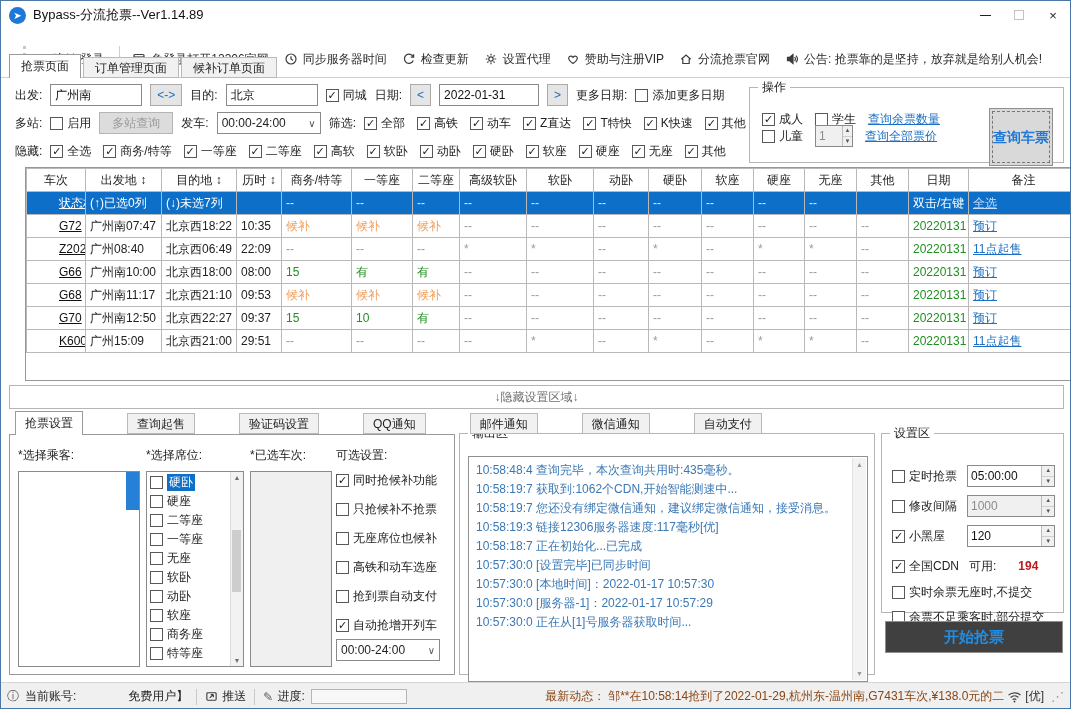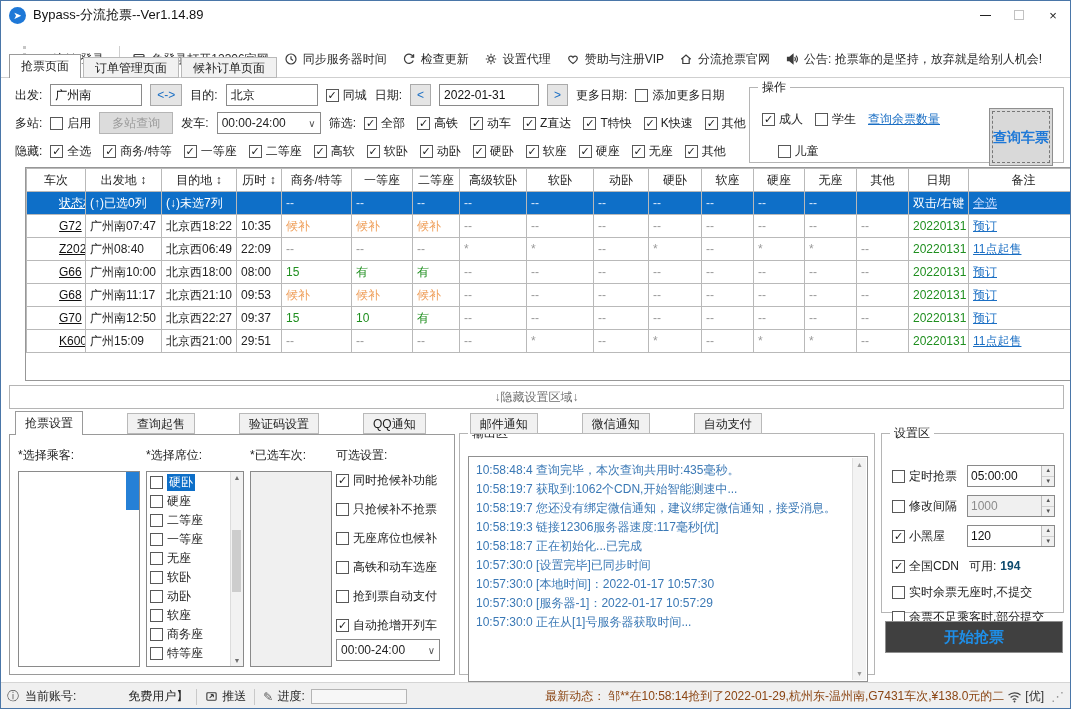"儿童" #opsrow2 { flex-direction: column -> none; top: 47px -> 29px }
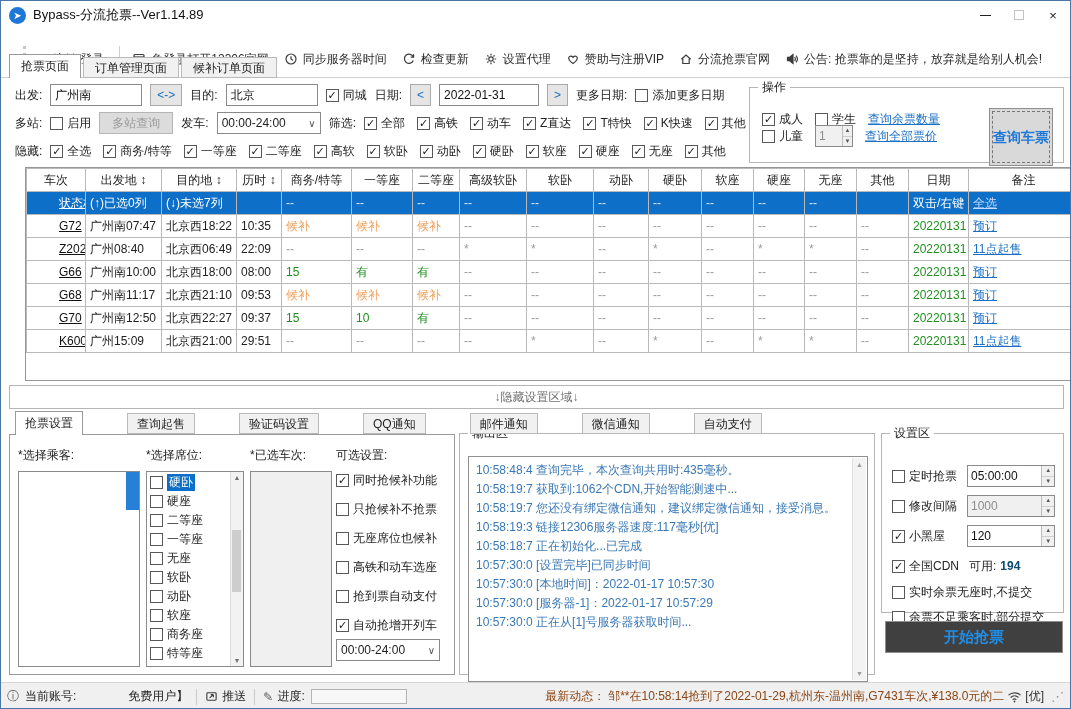"194" #cdnrow .avail-val { color: #0c4a6e -> #b91c1c; margin-left: 4px -> 22px }
